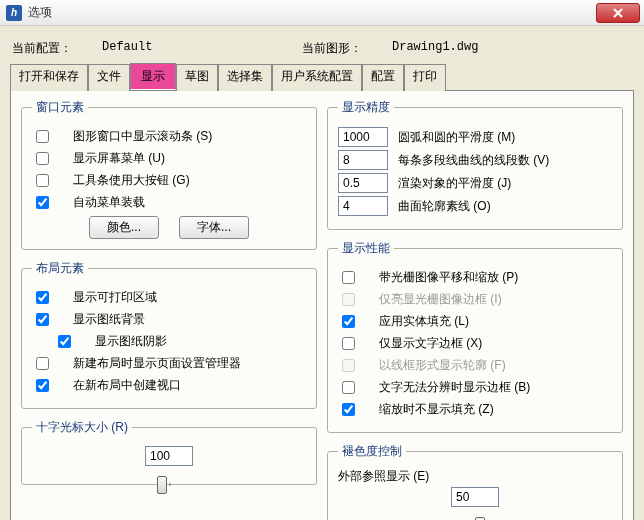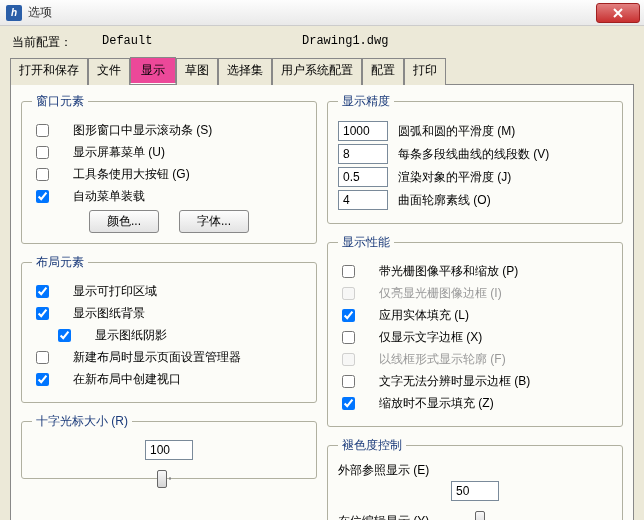"当前配置：" .cfg-row { margin-top: none -> 6px }
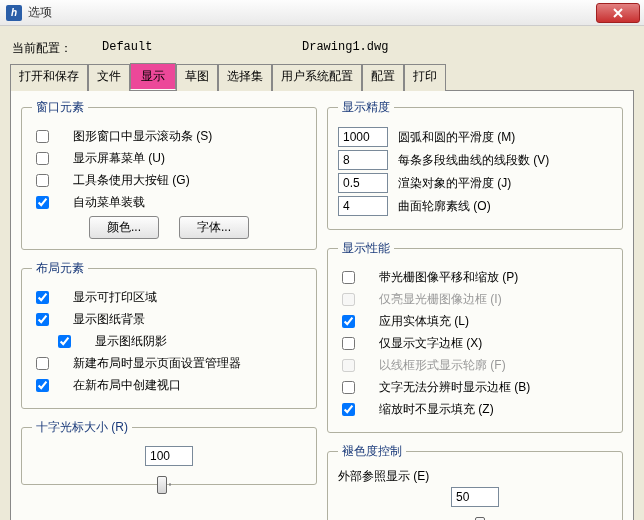"当前图形：" span.lbl { html: none -> <span>当前图形：</span> }
